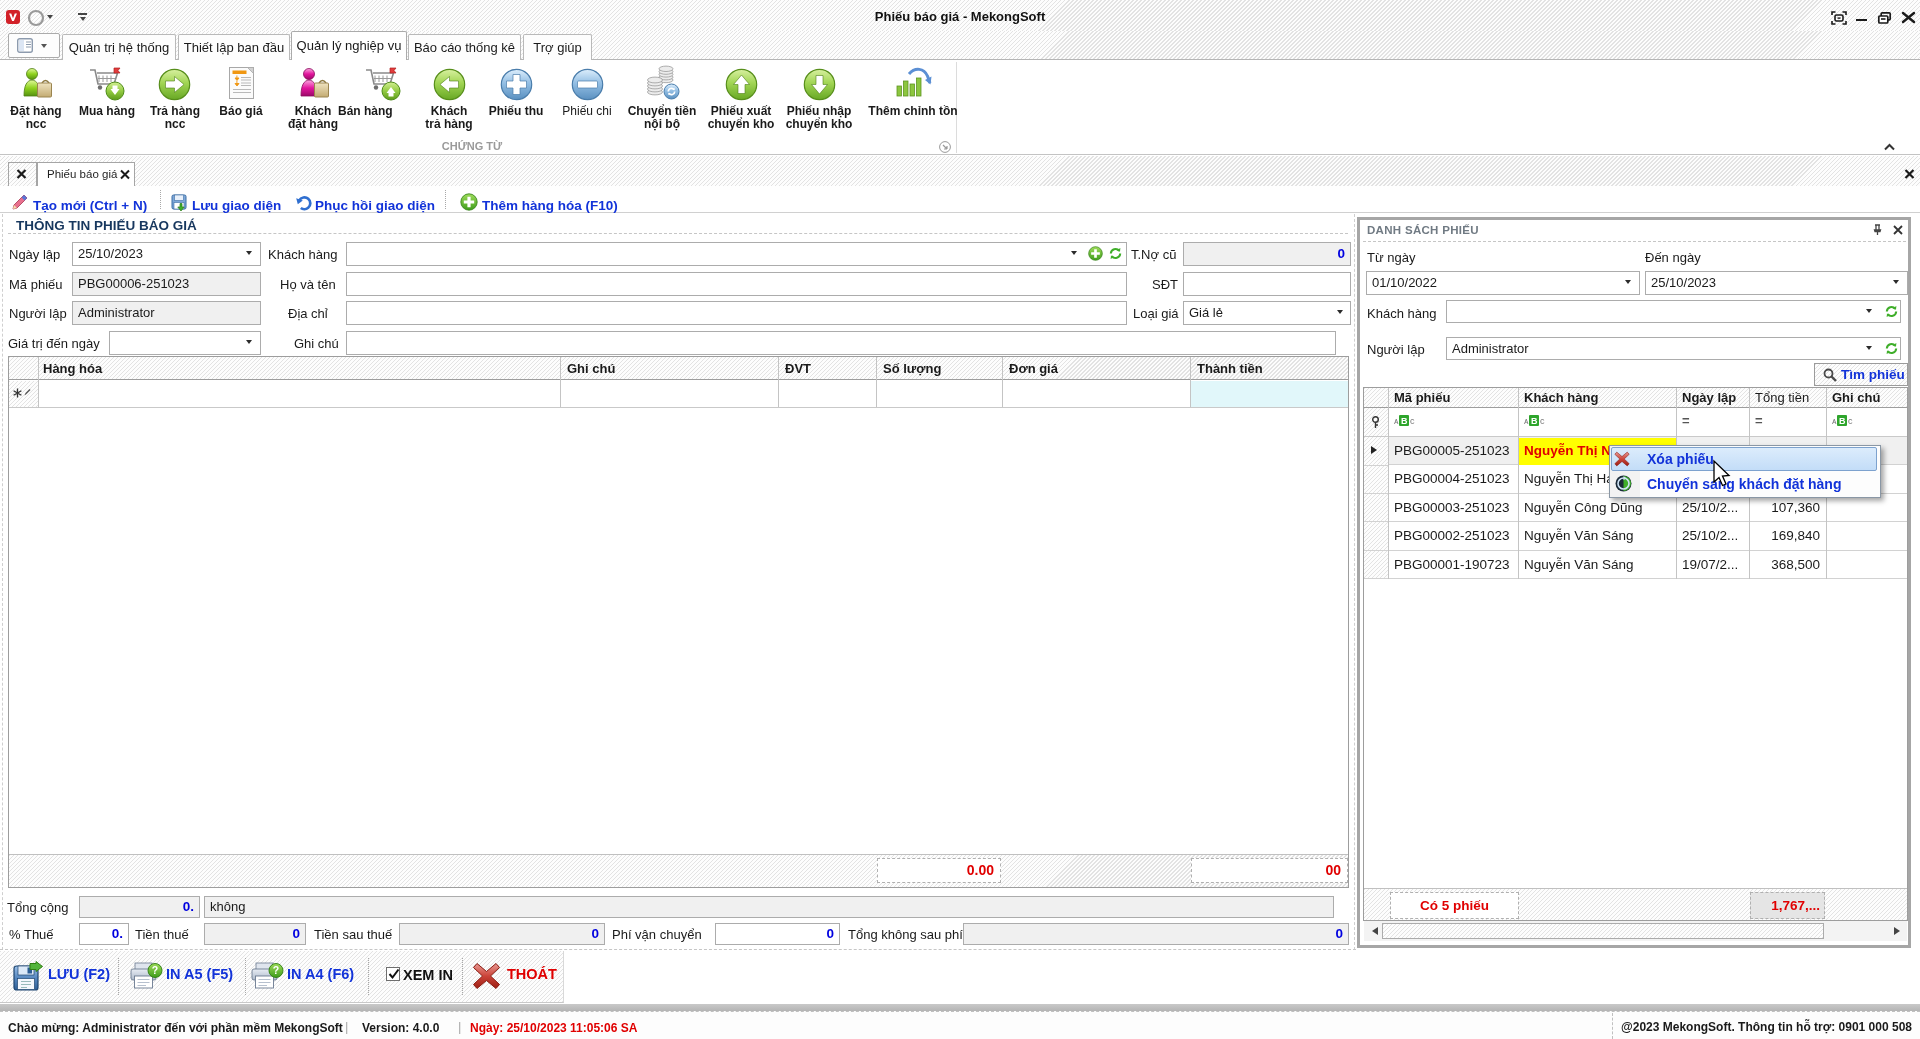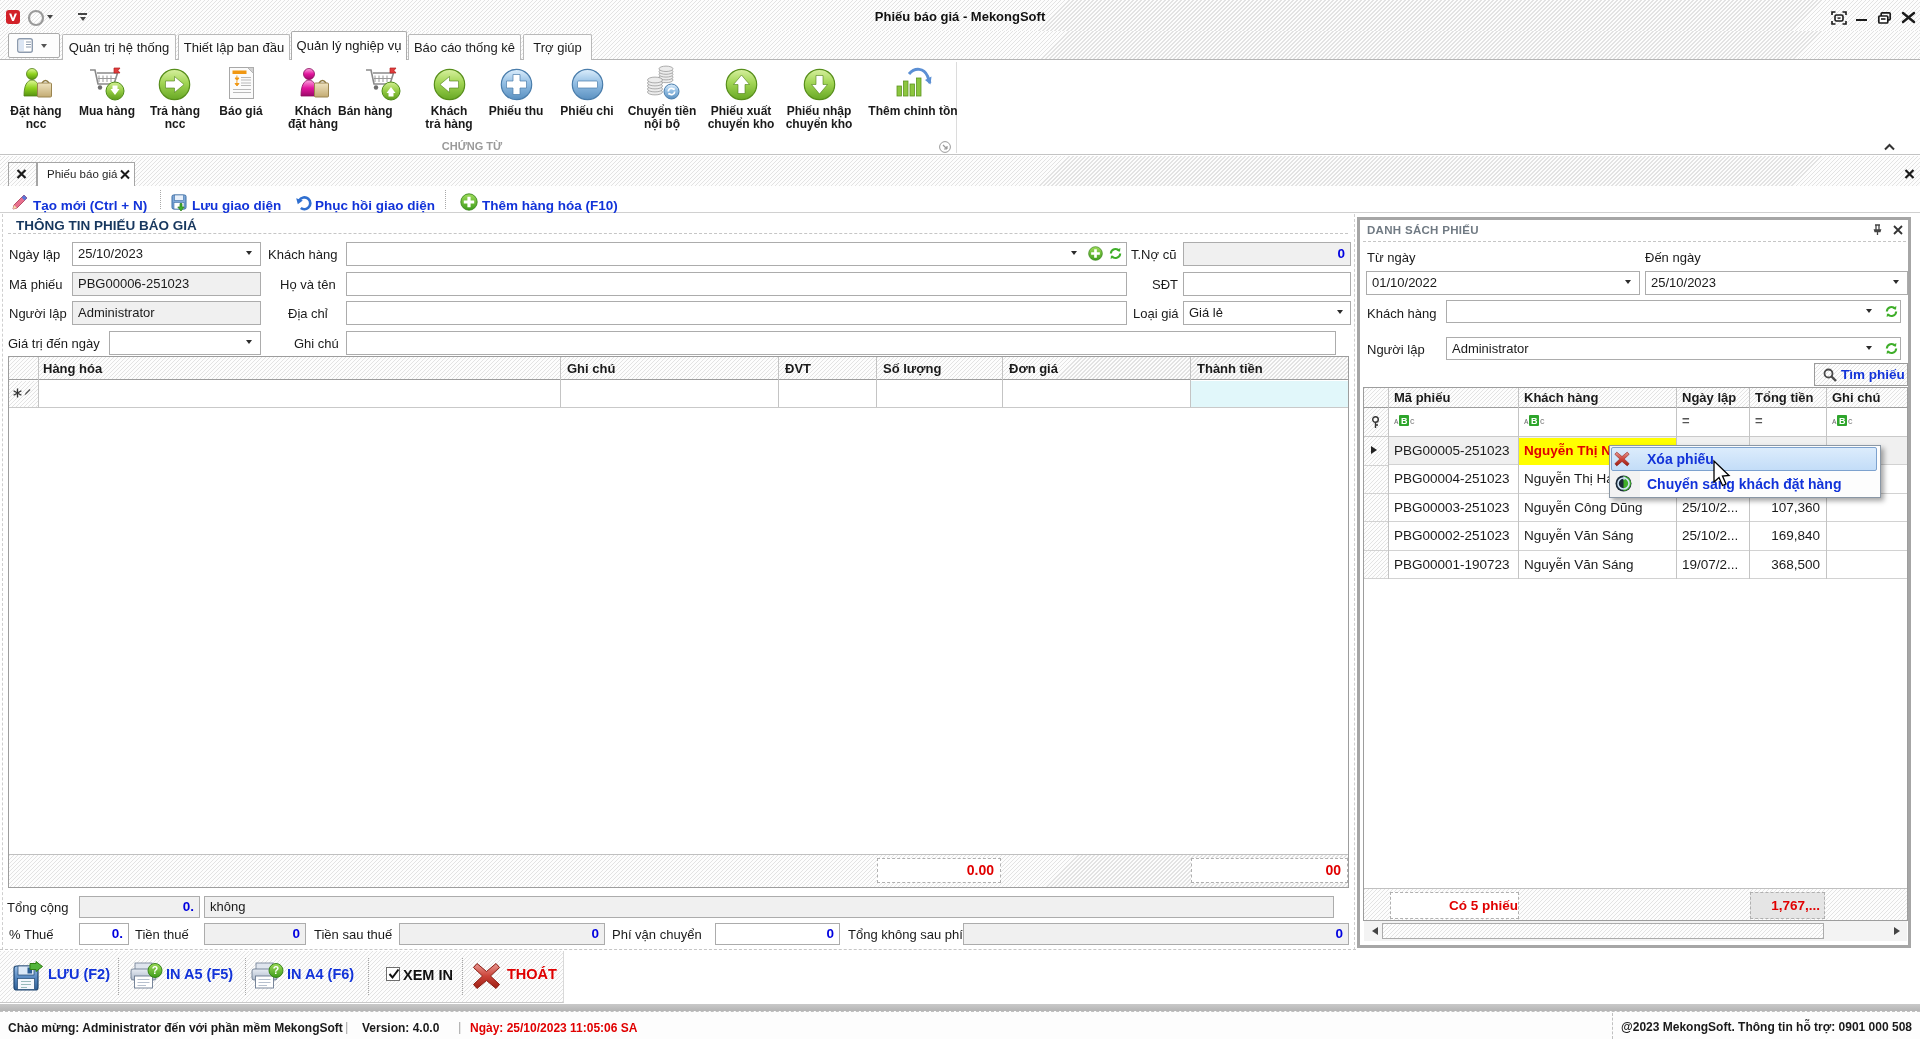"Phiếu chi" div.abs { font-weight: bold -> normal }
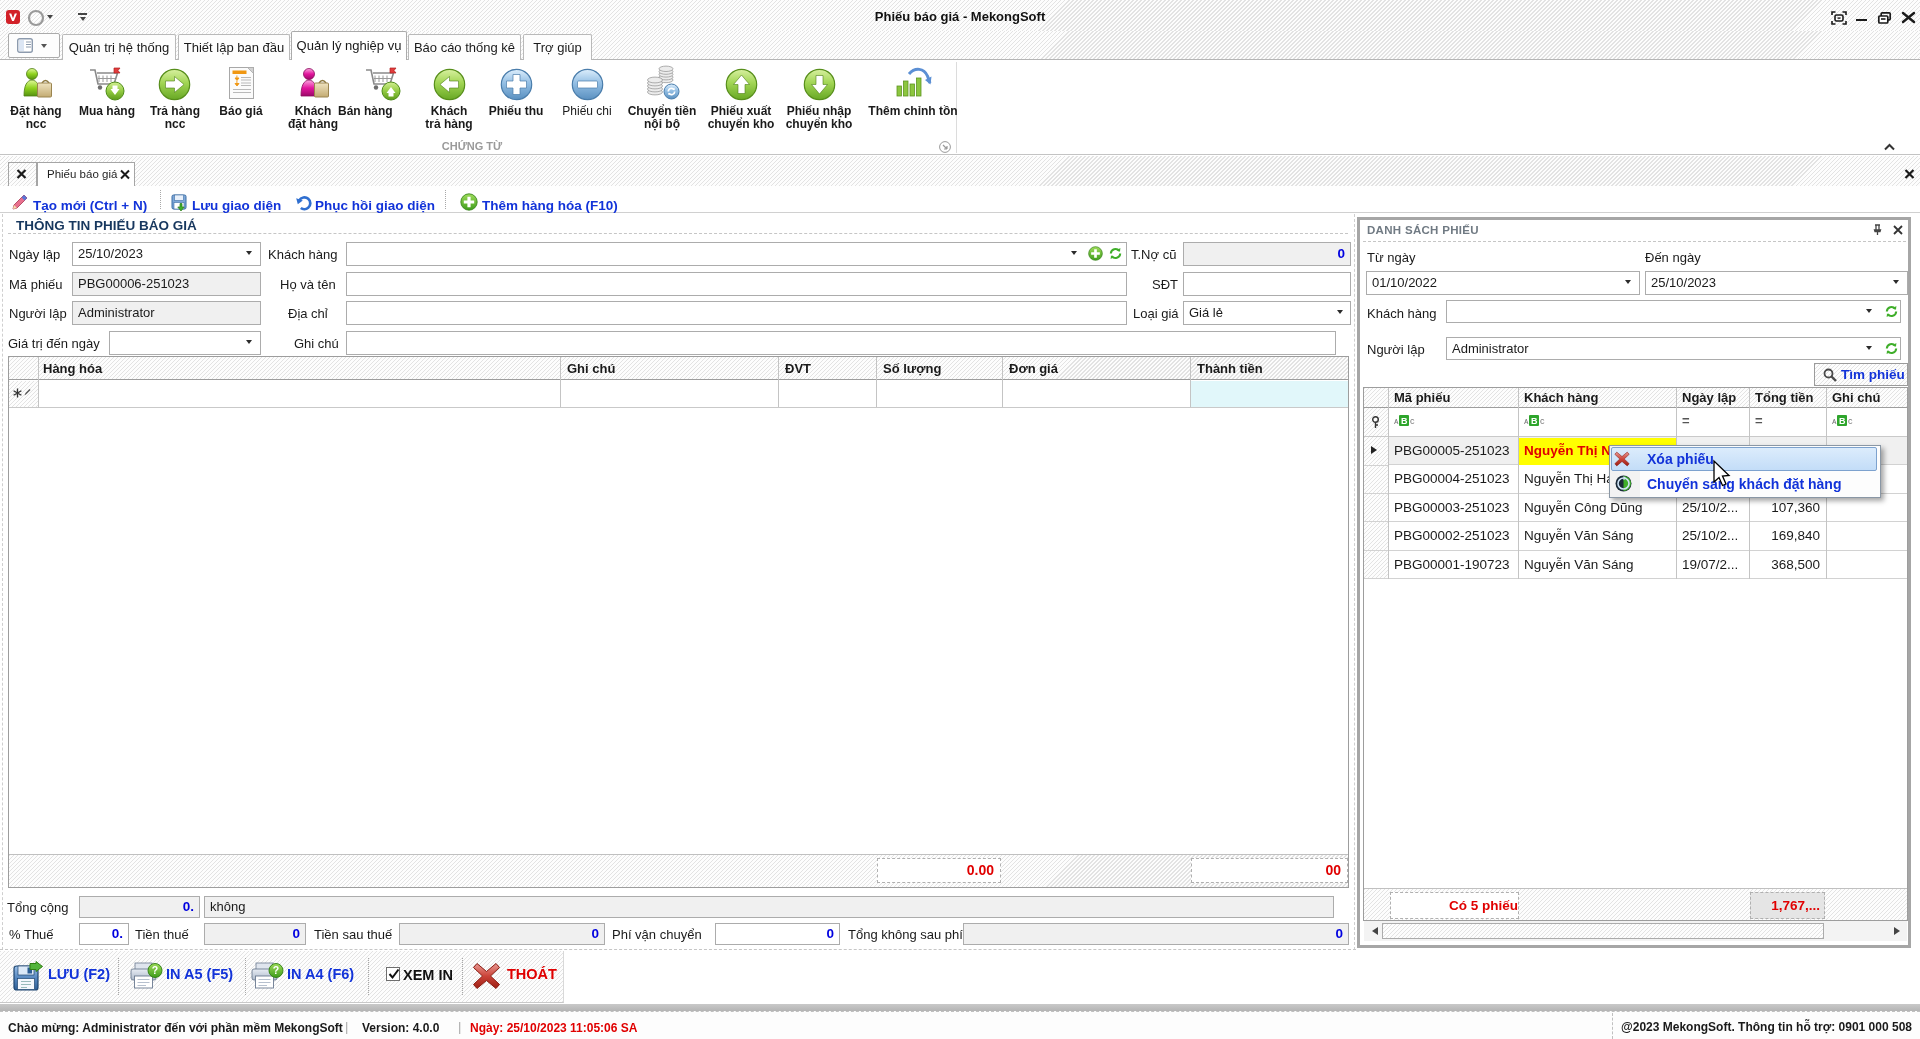"Tổng tiền" div.abs { font-weight: bold -> normal }
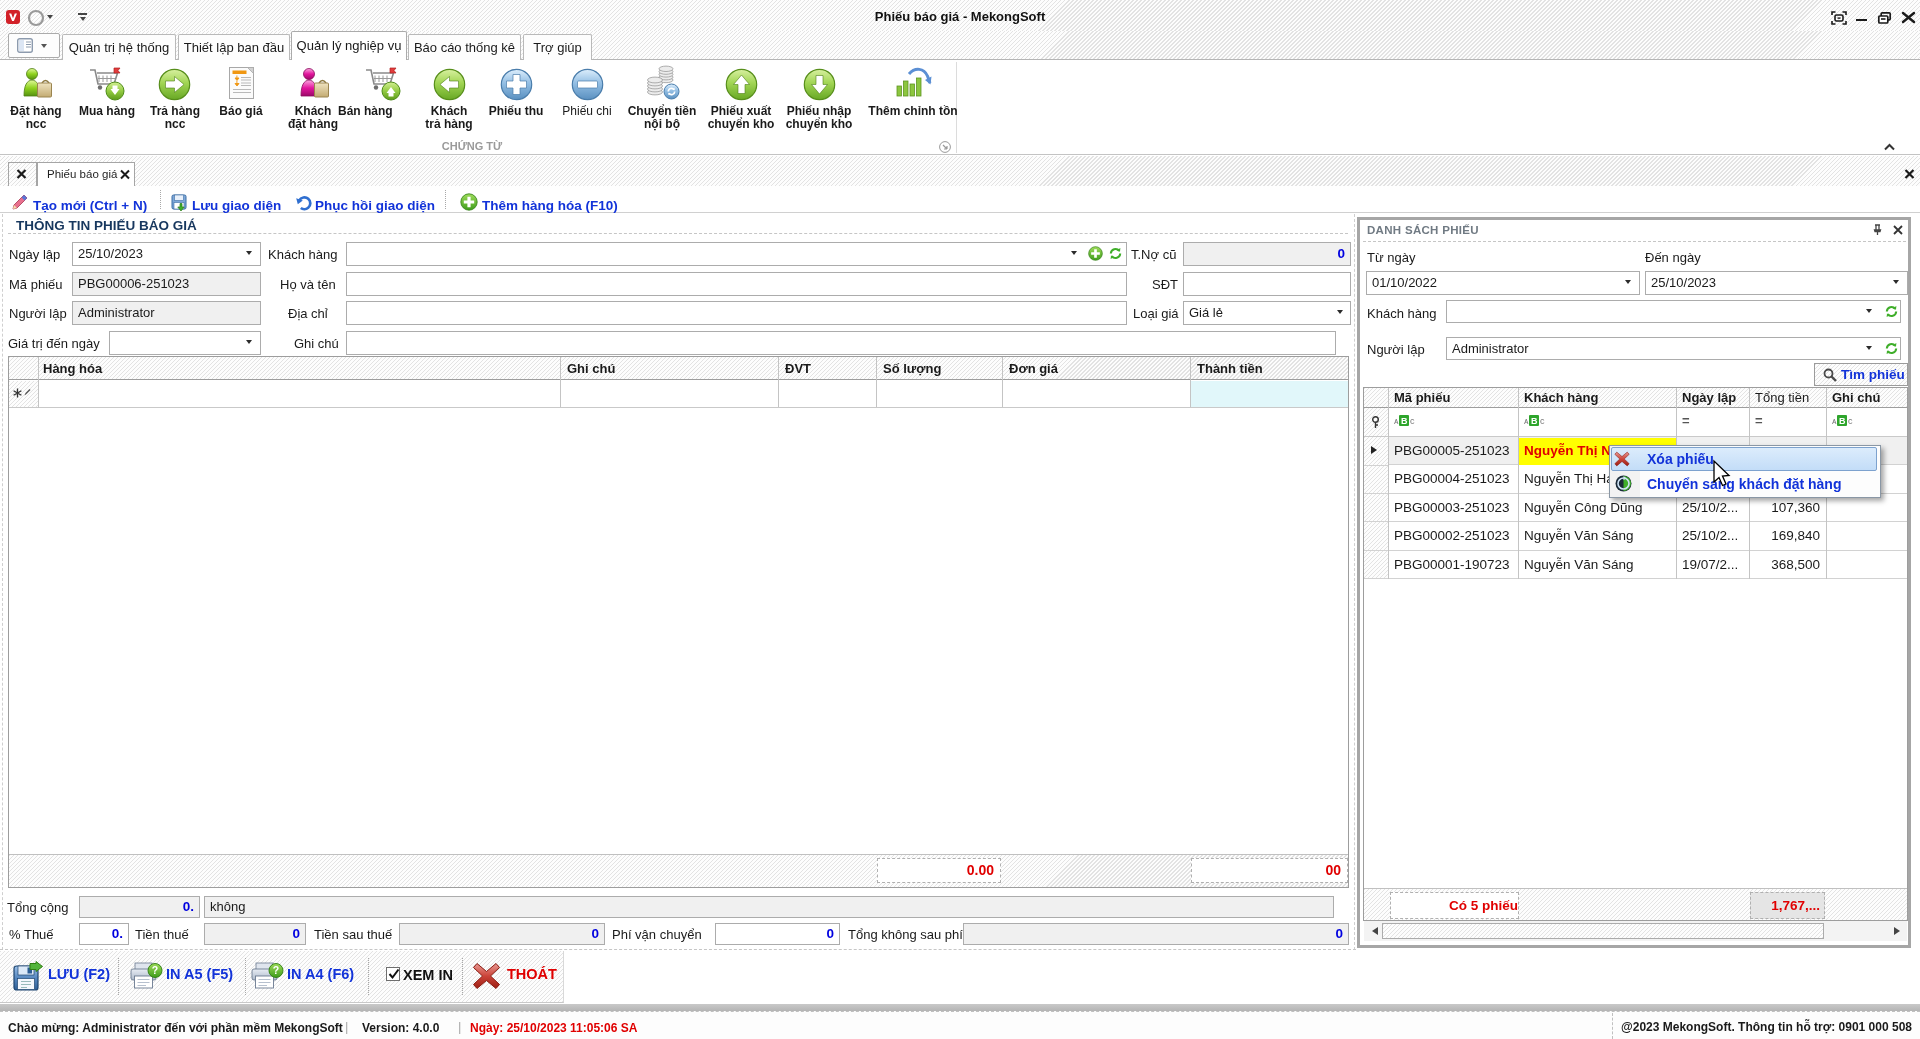"Có 5 phiếu" div.abs { text-align: right -> center }
